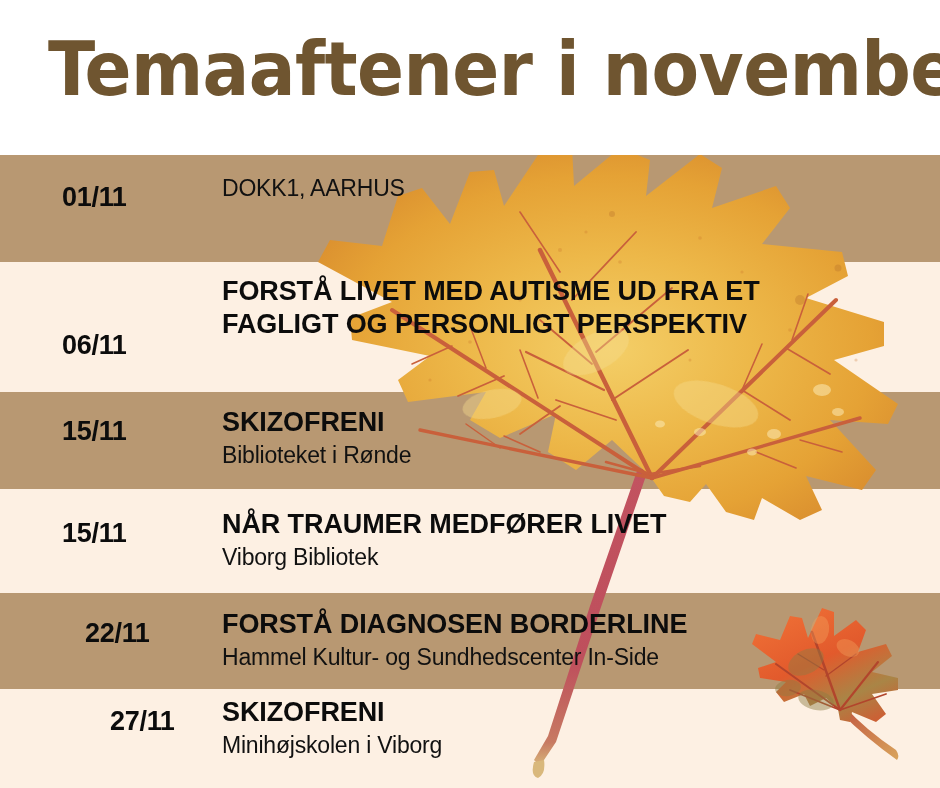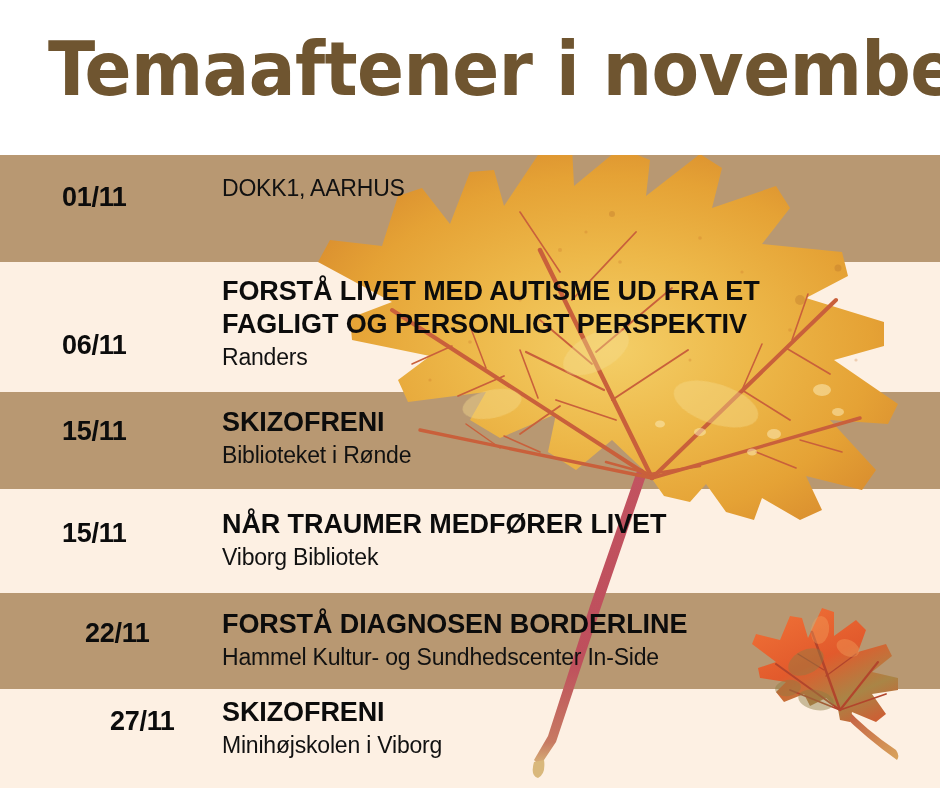"Randers" div.row-venue { html: <div>Randers</div> -> none }
